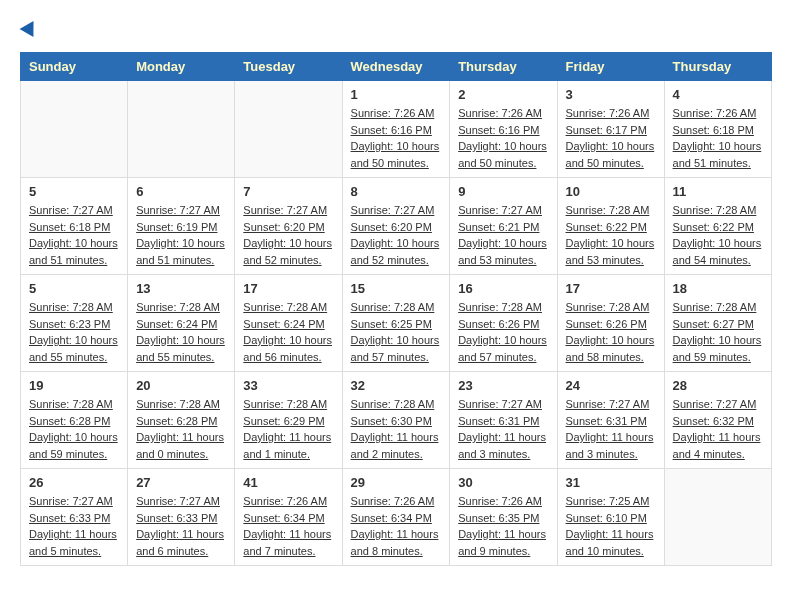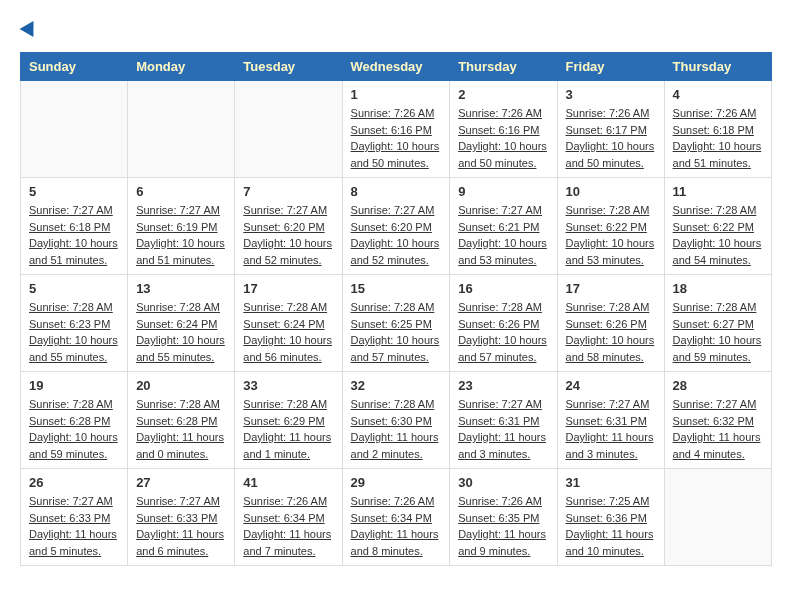"Sunrise: 7:25 AM" div.day-info { text: 6:36 -> 6:10 }
